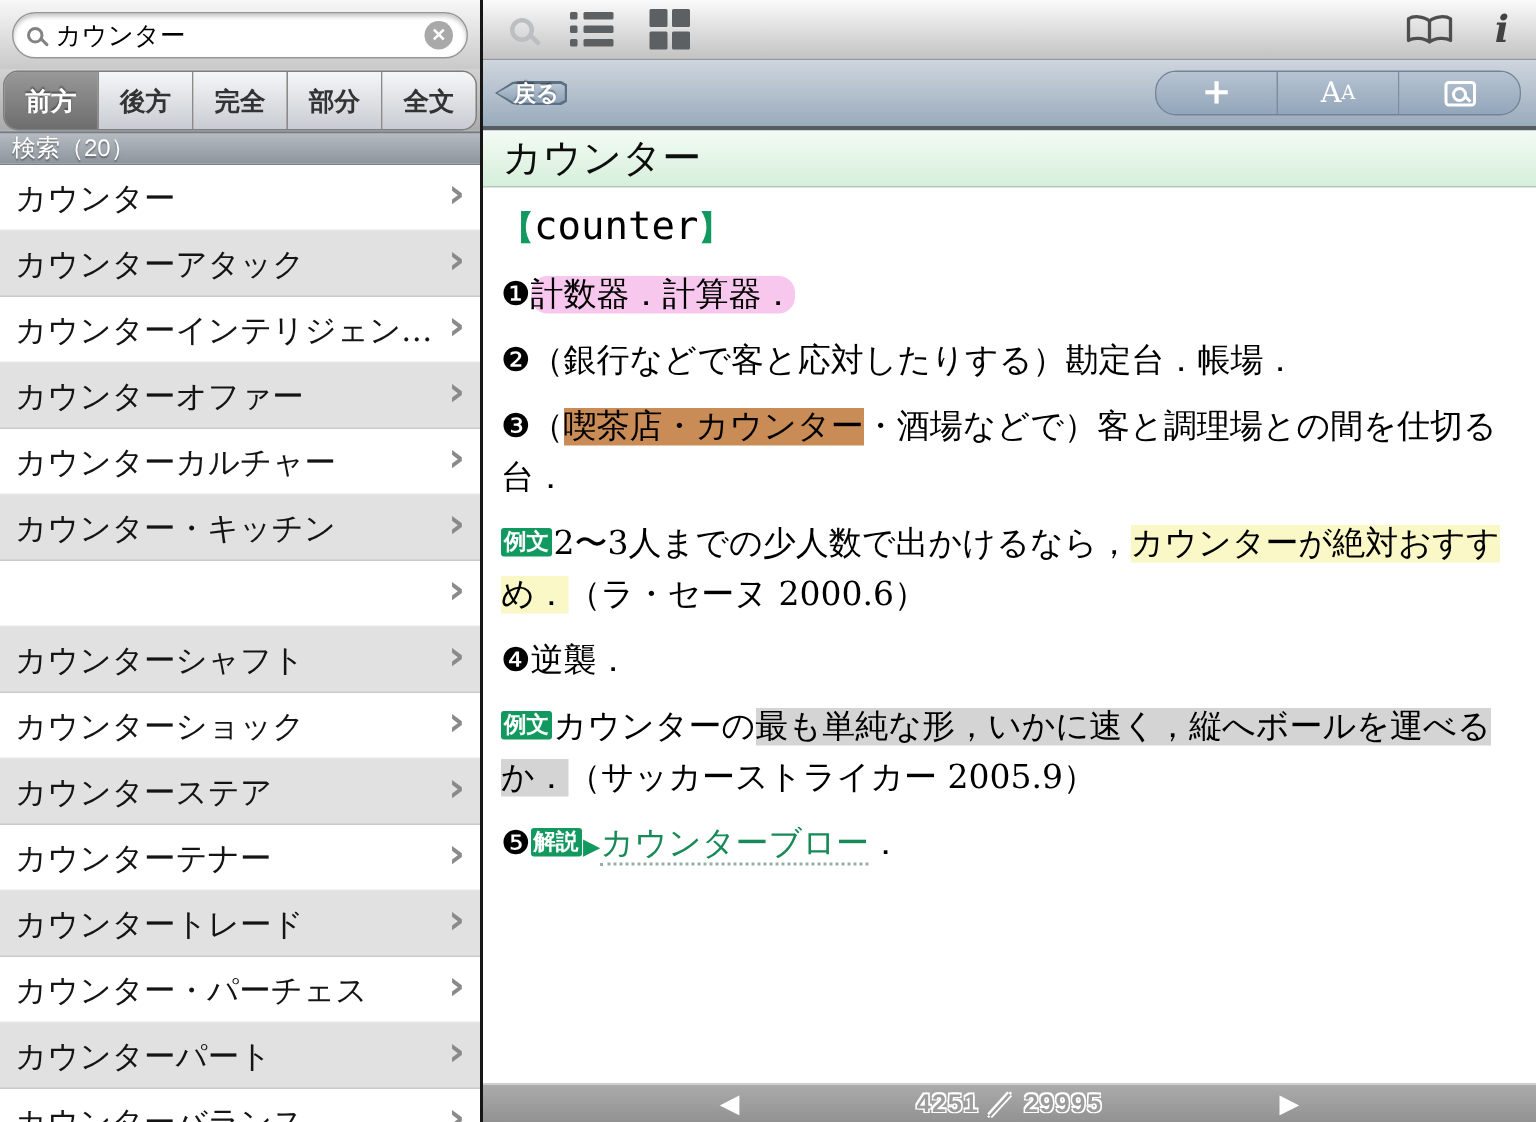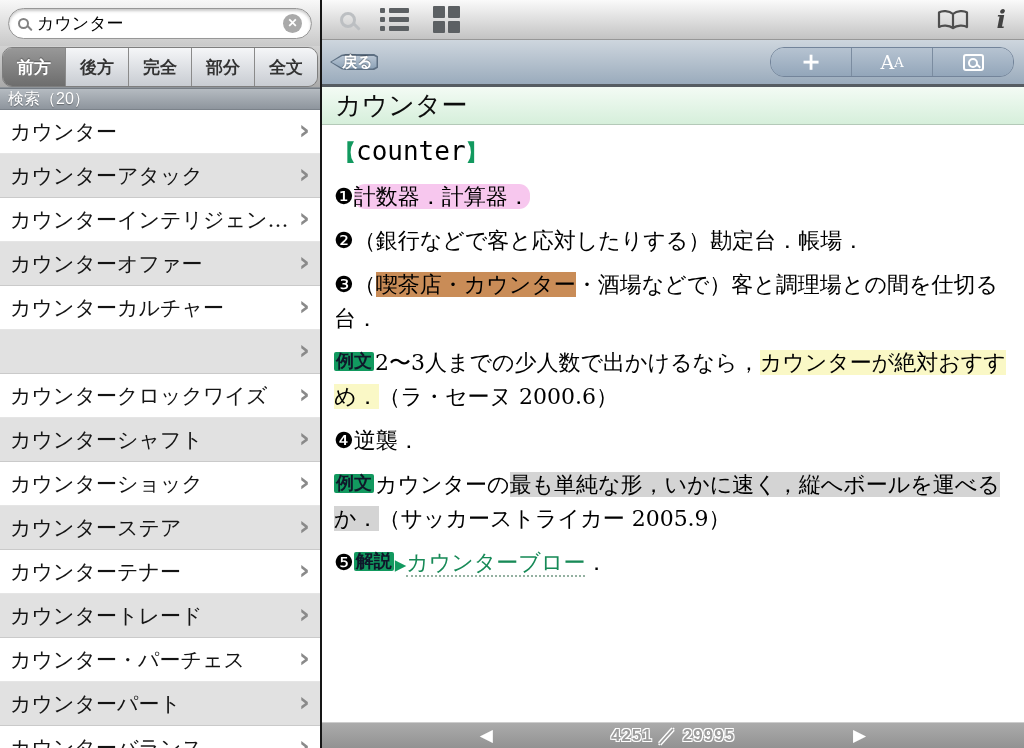"カウンター・キッチン" span.row-label { html: none -> <span>カウンター・キッチン</span> }
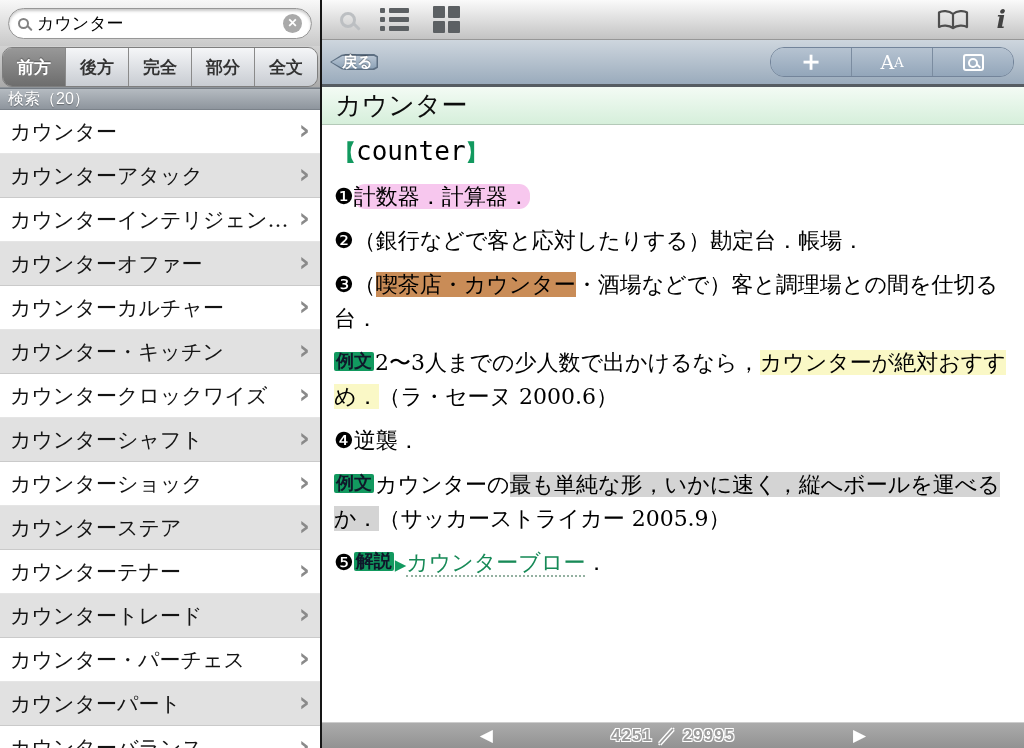"例文" .seg-badge { color: #0f172a -> #ffffff; font-size: 18px -> 15px }
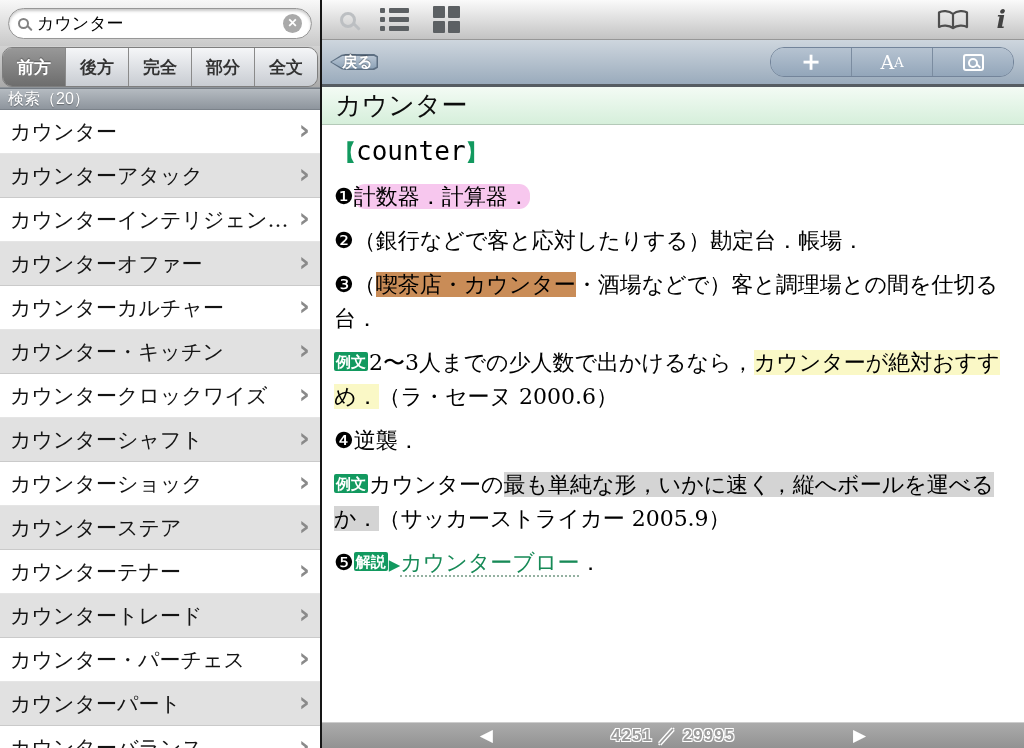"カウンタークロックワイズ" span.row-label { html: <span>カウンタークロックワイズ</span> -> none }
